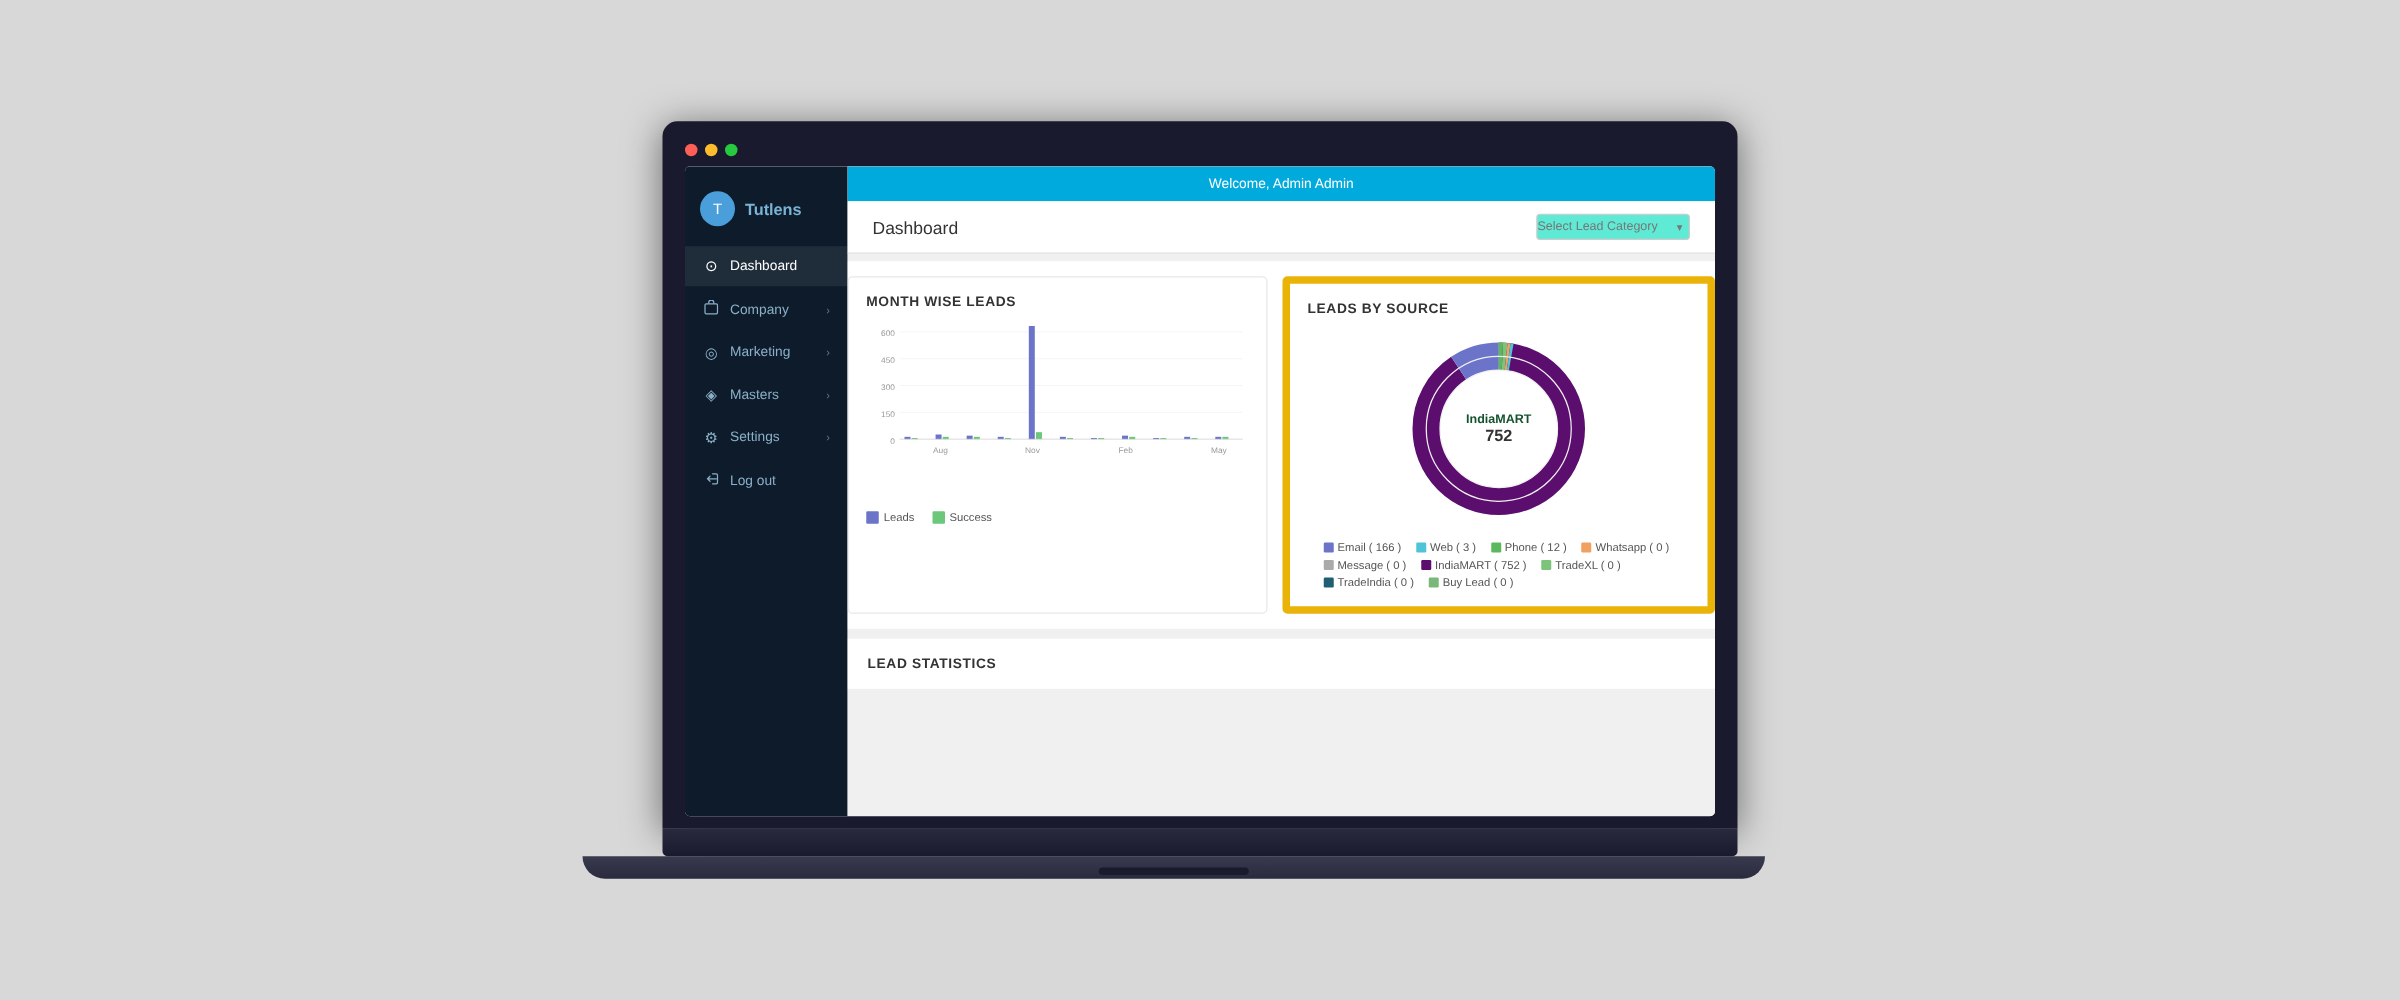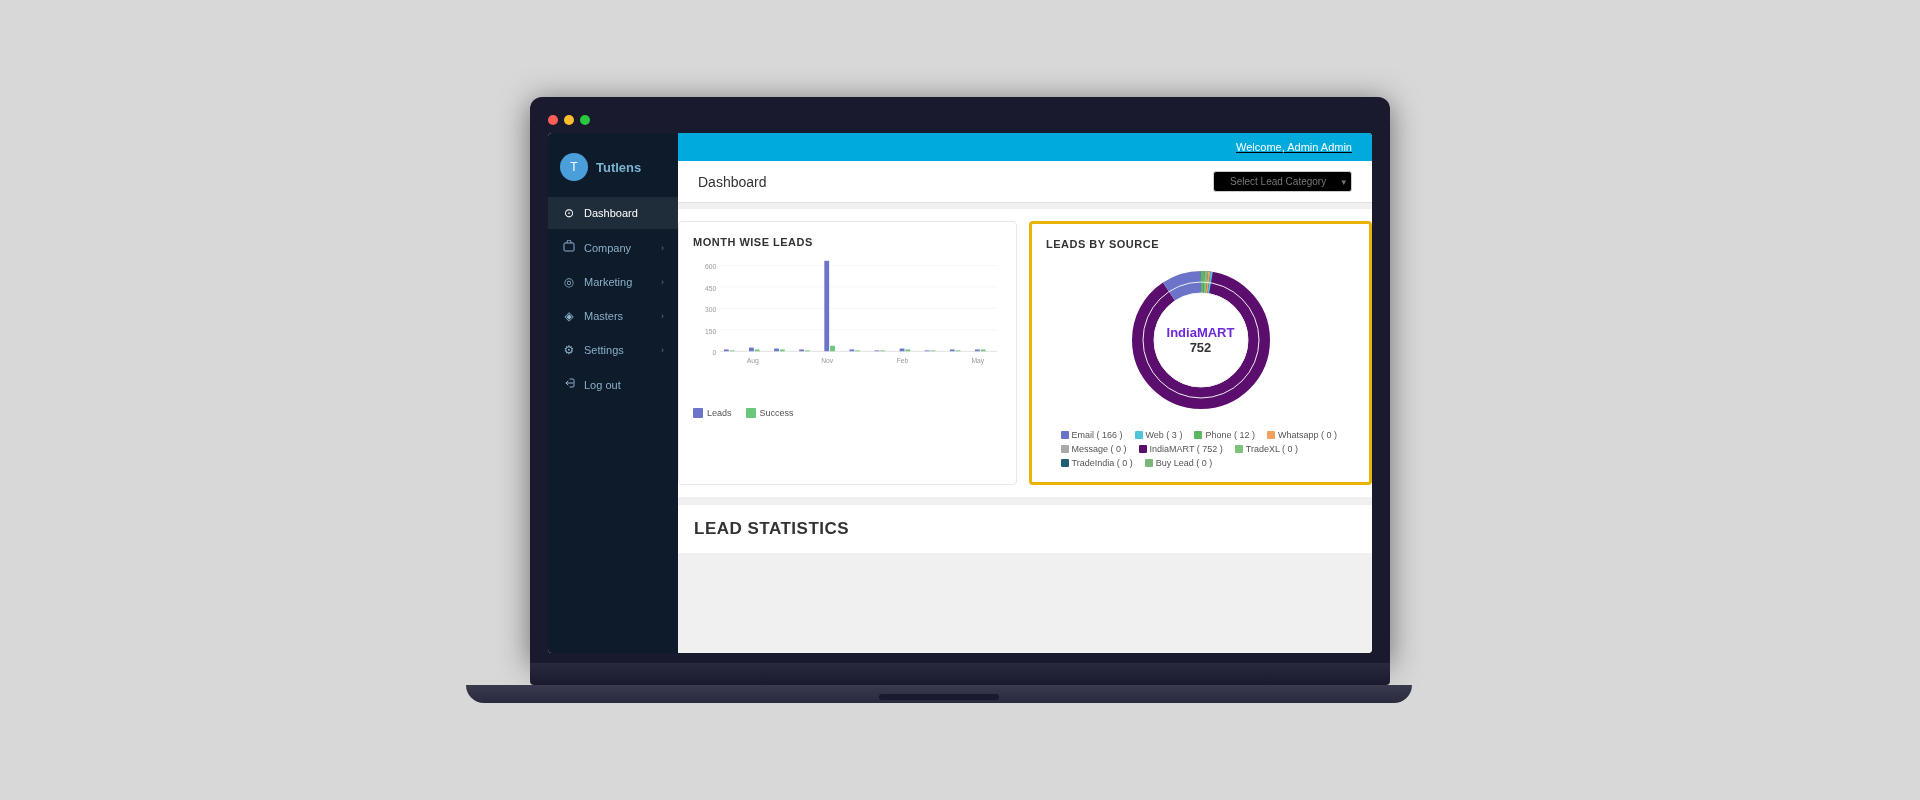"Welcome, Admin Admin" .top-bar { justify-content: flex-end -> center; text-decoration: underline -> none }
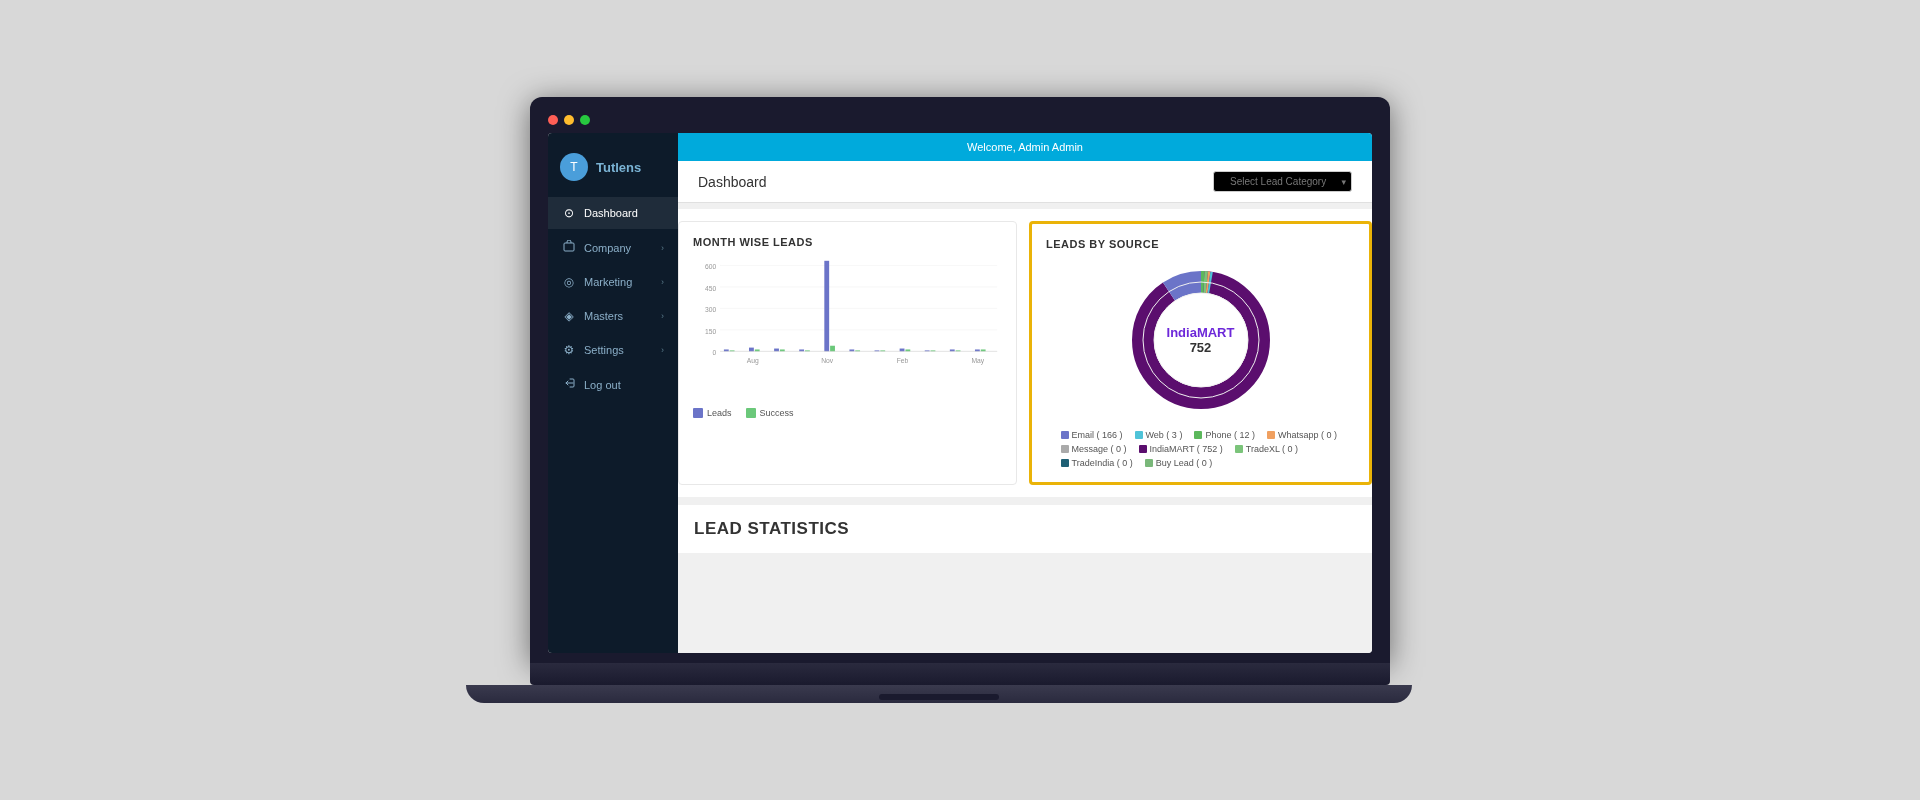"Select Lead Category" .select-dropdown { background: #000000 -> #5eead4; padding: 4px 24px 4px 16px -> 4px 24px 4px 0 }
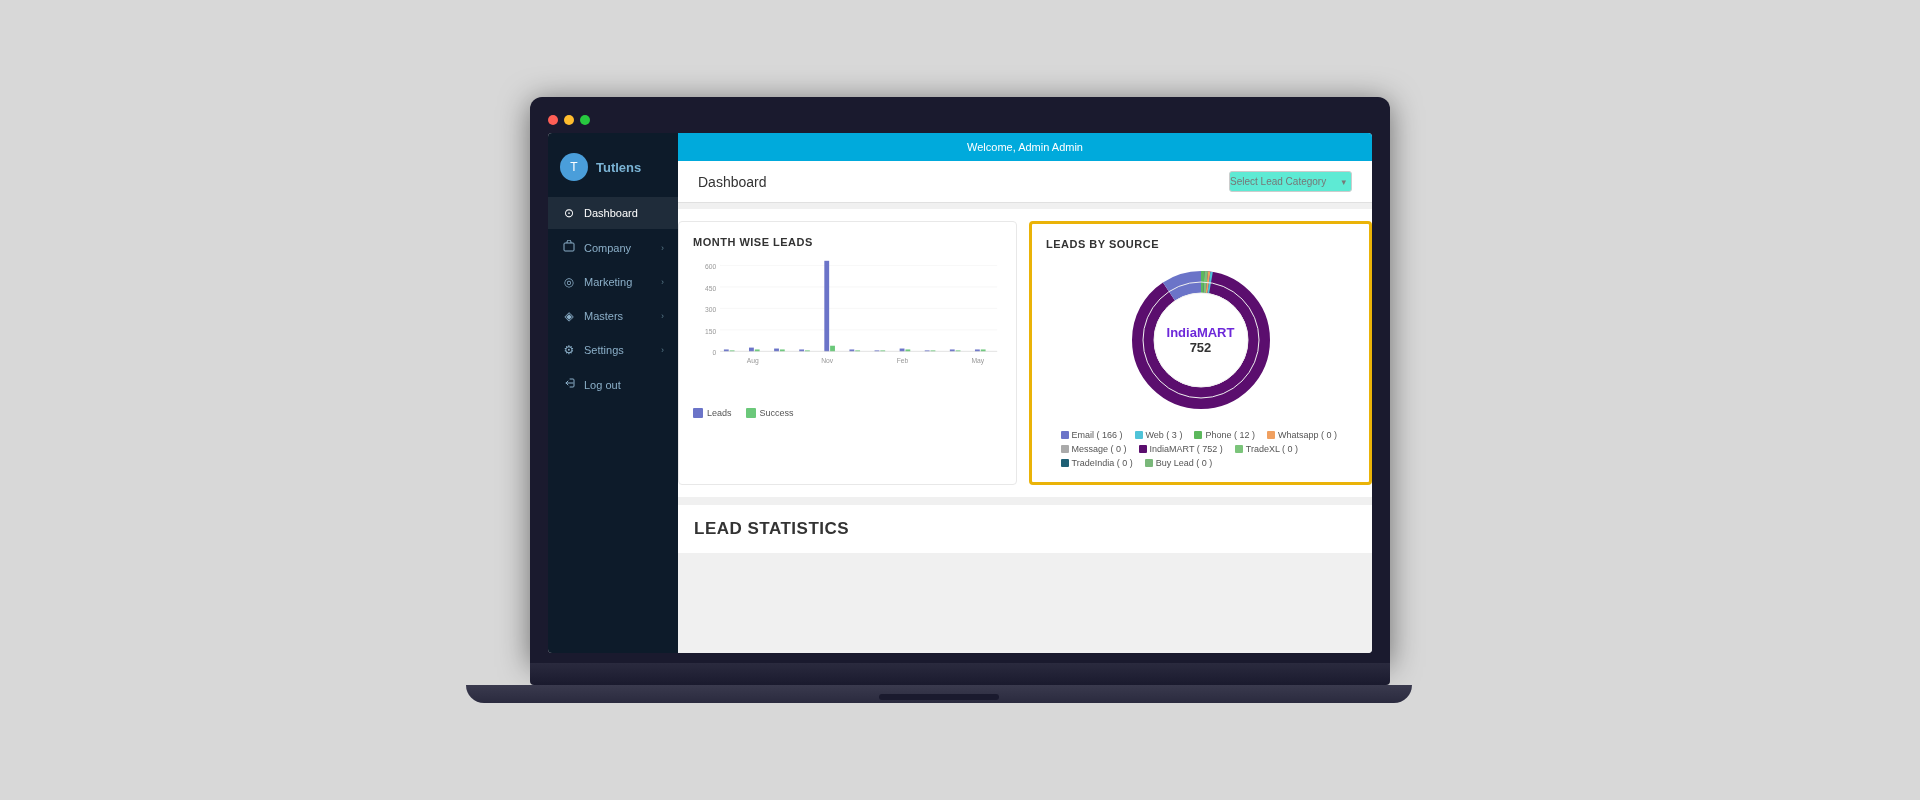"LEADS BY SOURCE" .donut-card { border: 3px solid #eab308 -> 6px solid #eab308 }
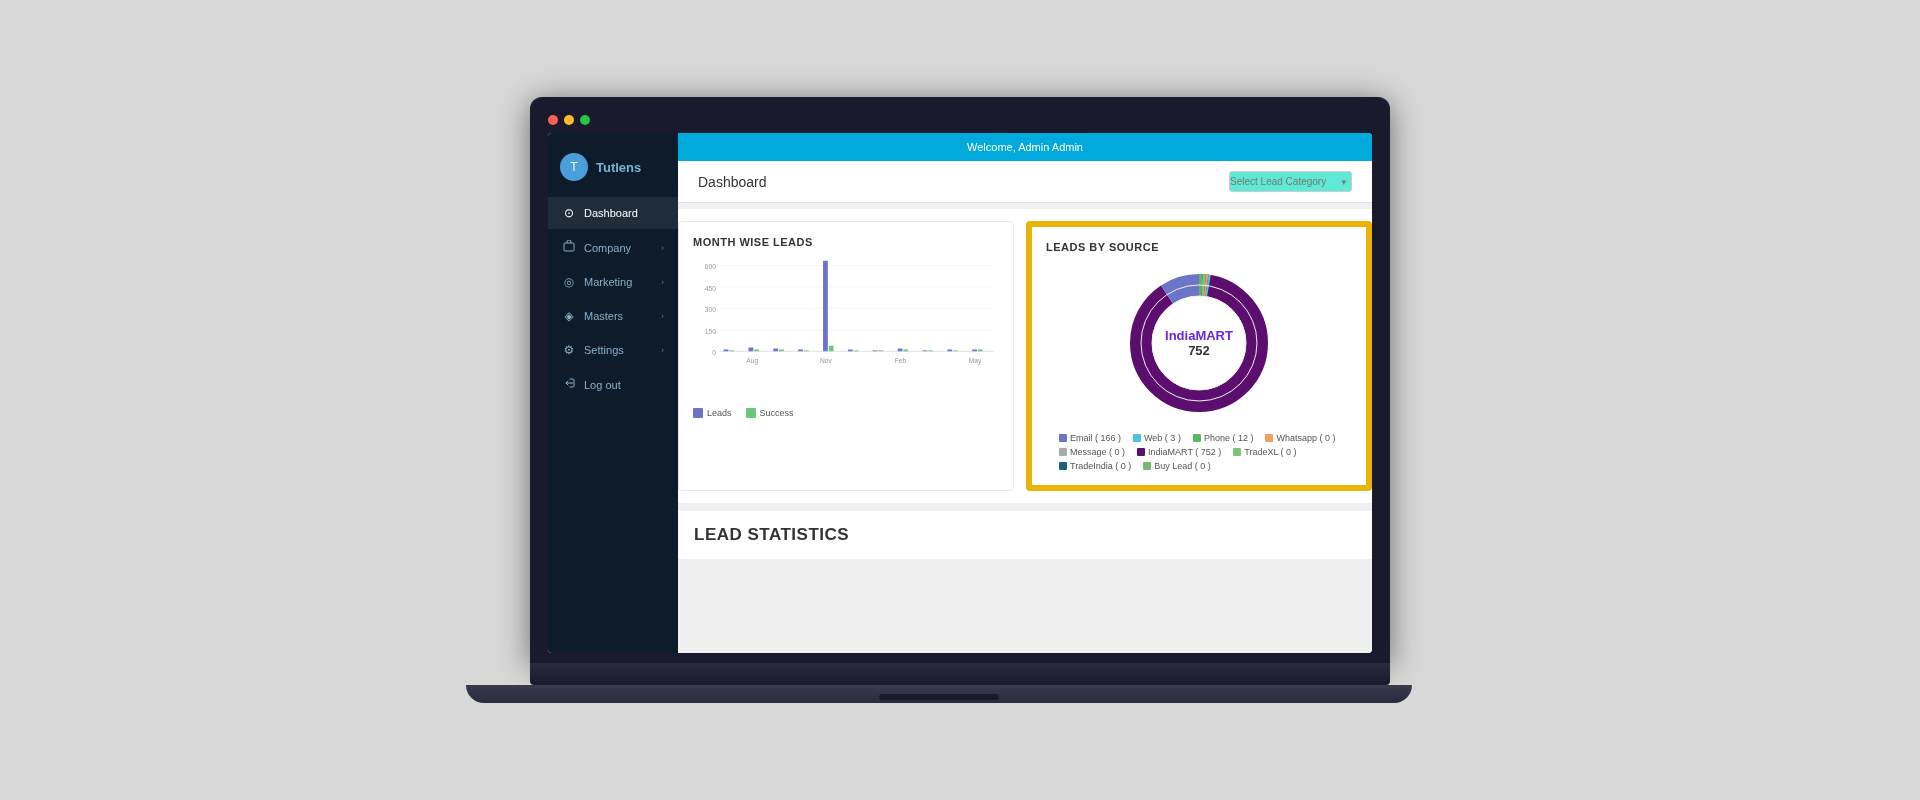"IndiaMART" .donut-center-label { color: #6d28d9 -> #14532d; font-size: 13px -> 10px }
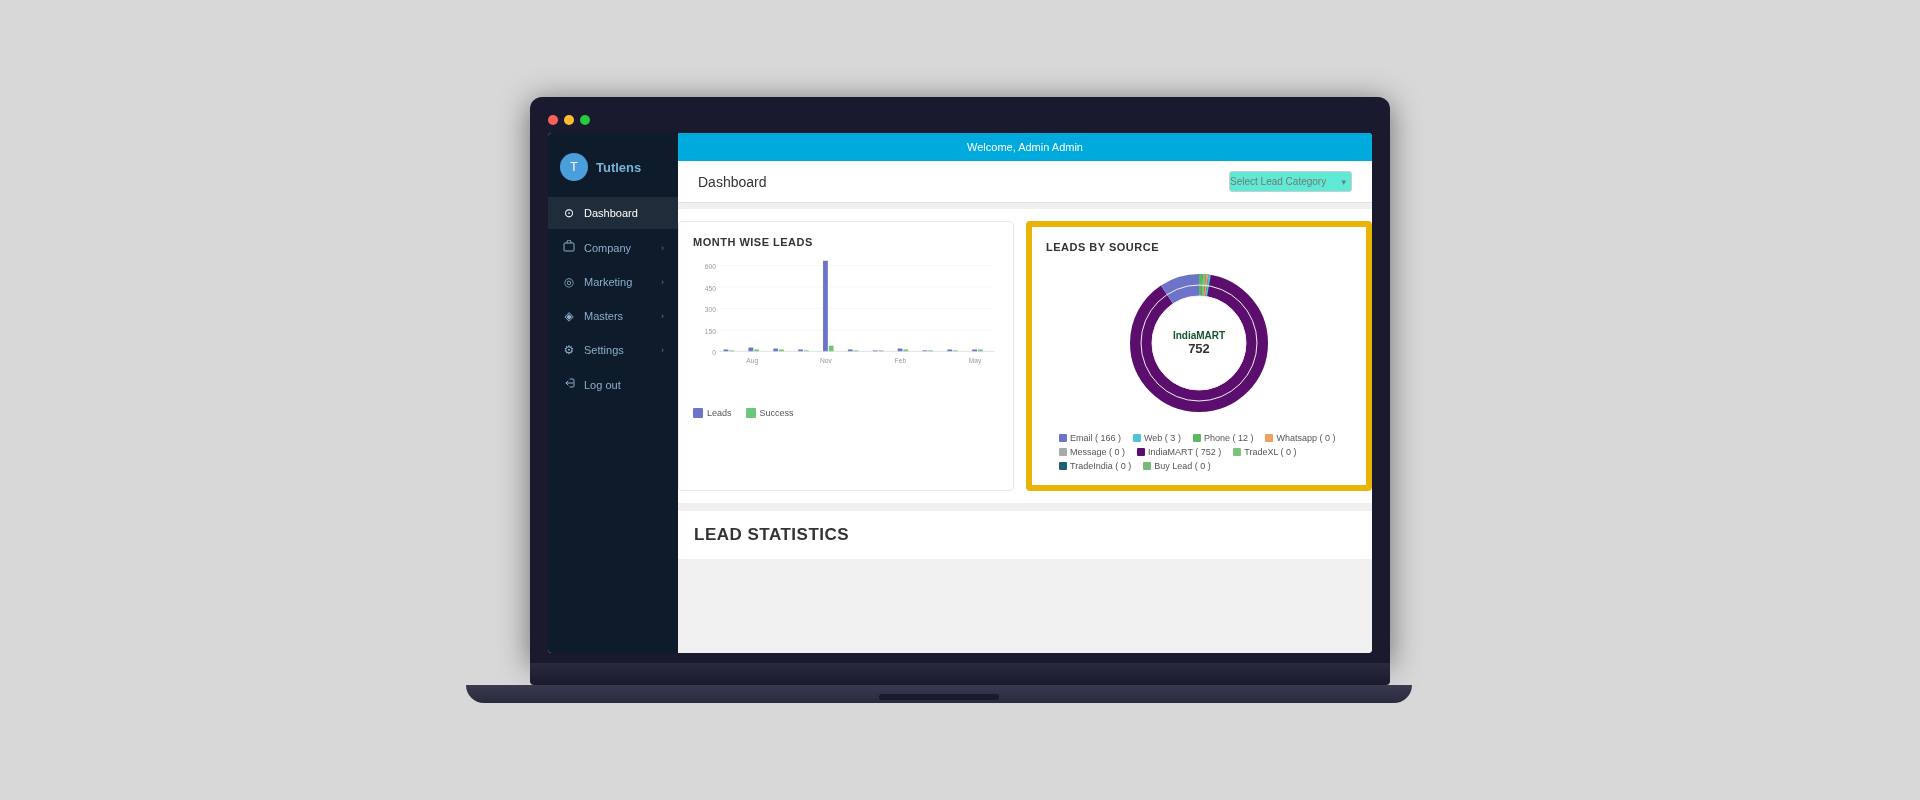"LEAD STATISTICS" .stats-title { font-size: 17px -> 11px }
